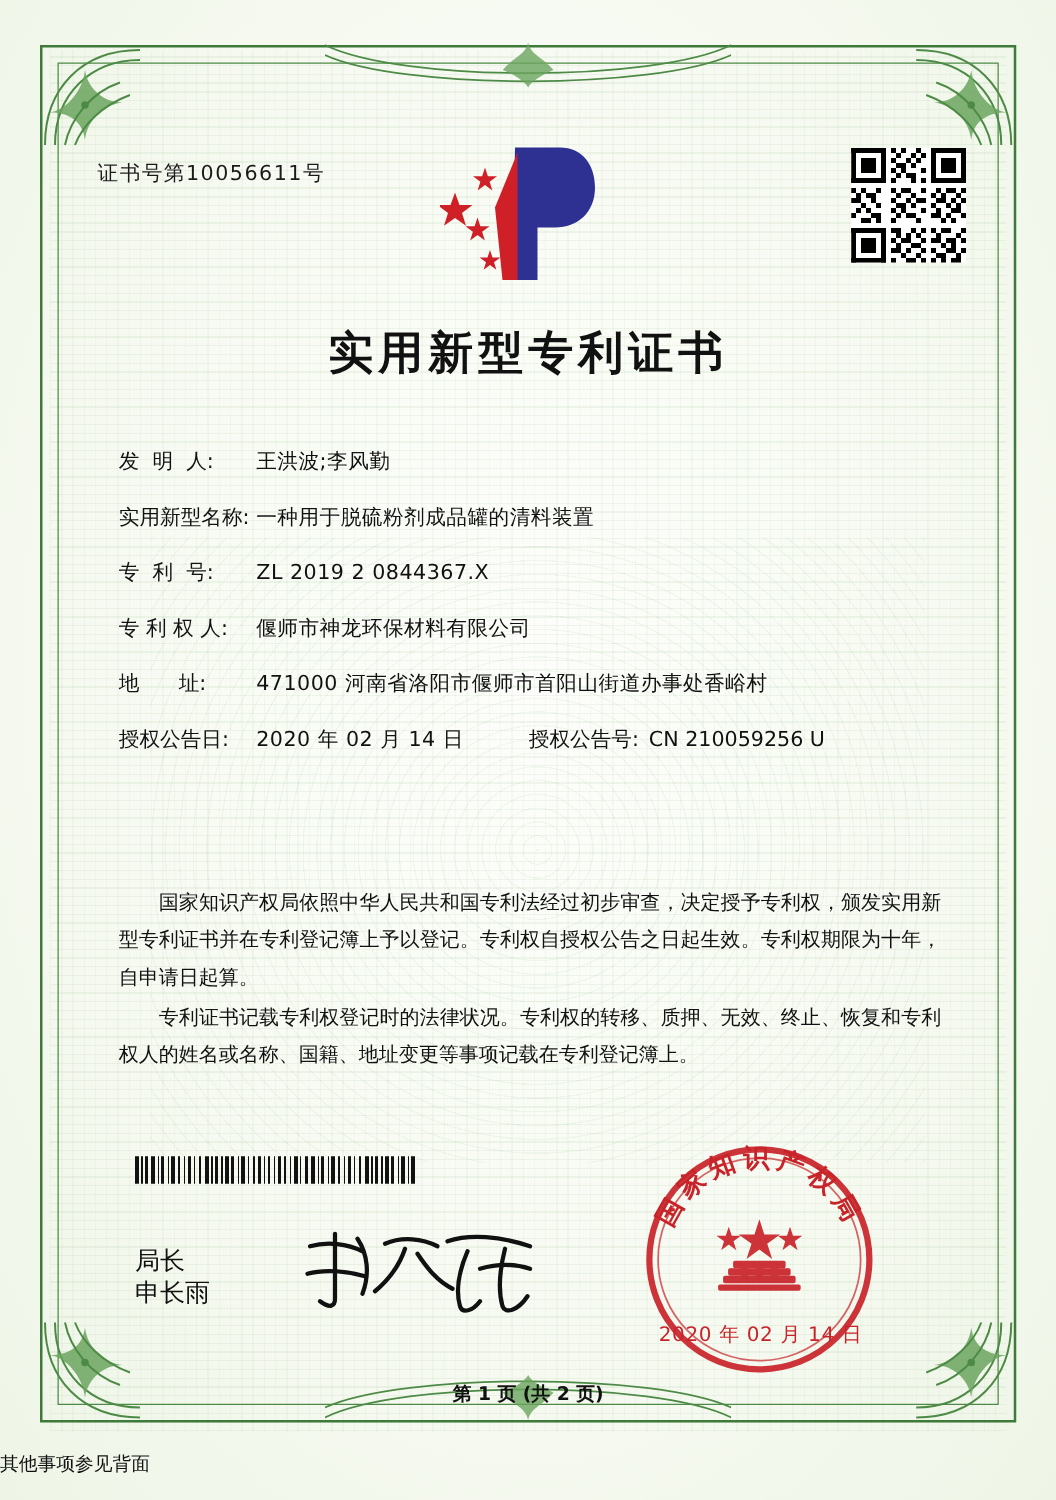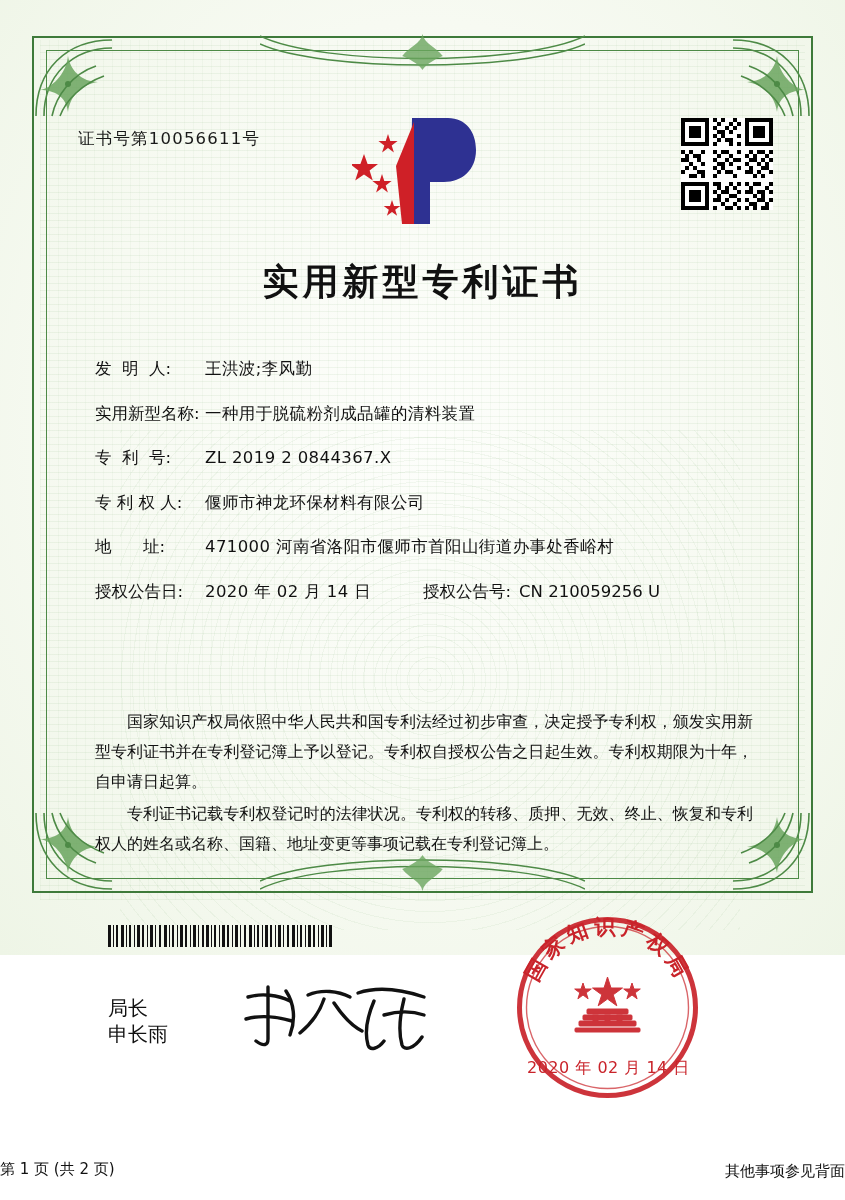"证书号第10056611号" .page { height: 955px -> 1200px }
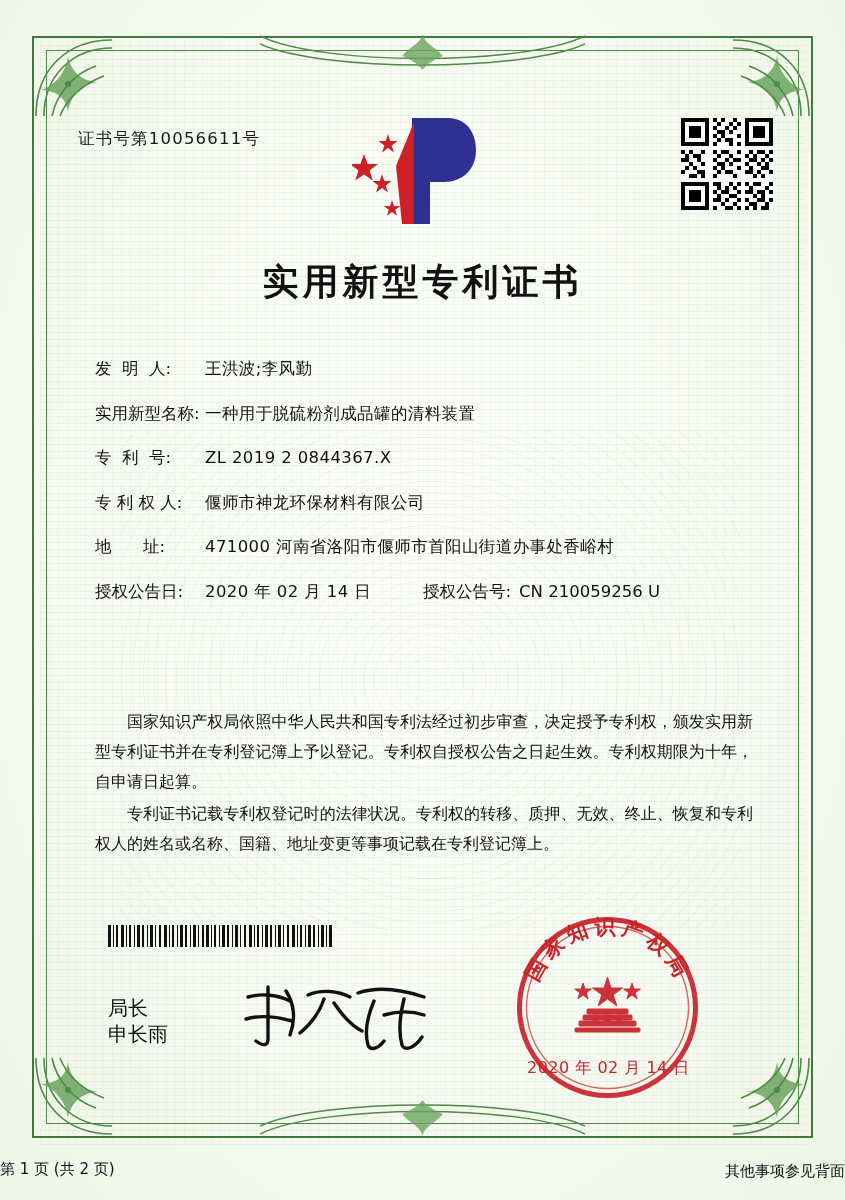"第 1 页 (共 2" .page-no { font-weight: none -> bold; text-align: left -> center; top: 1160px -> 1106px }
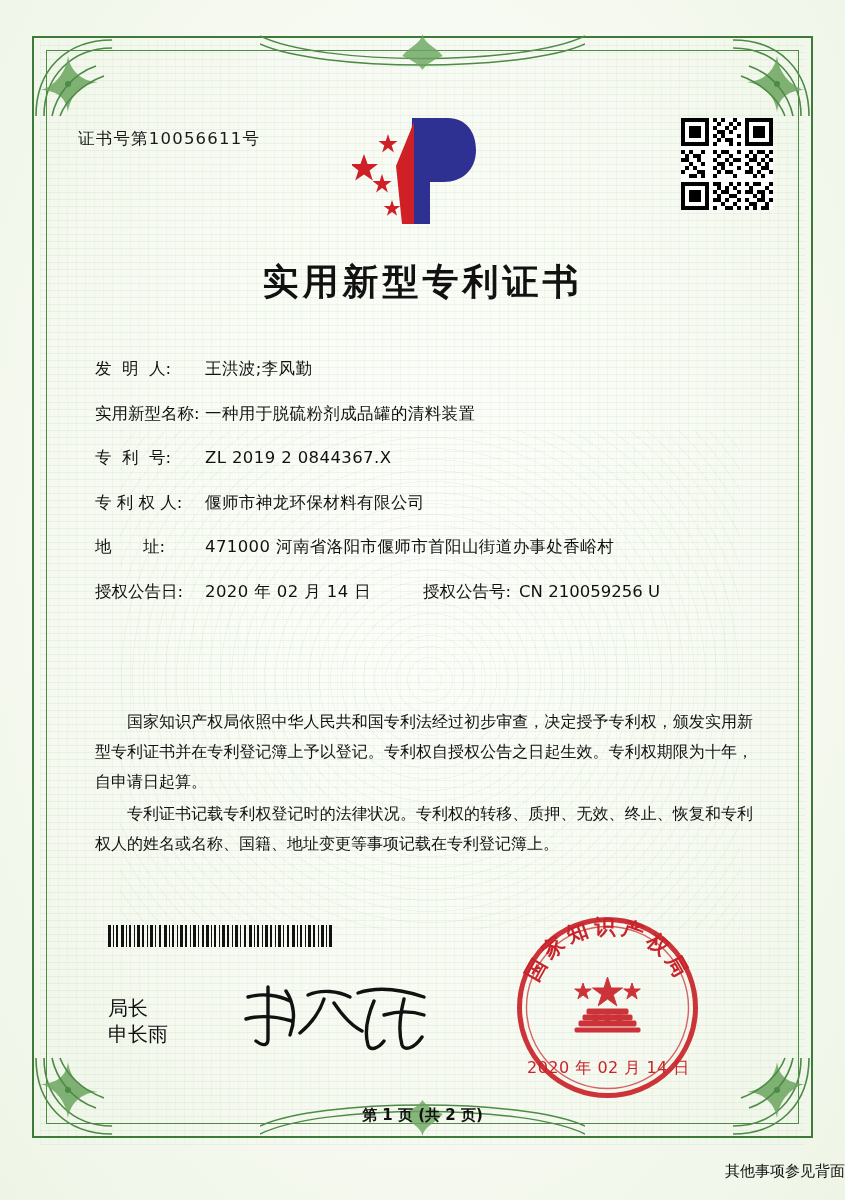"其他事项参见背面" .footnote { text-align: right -> left }
